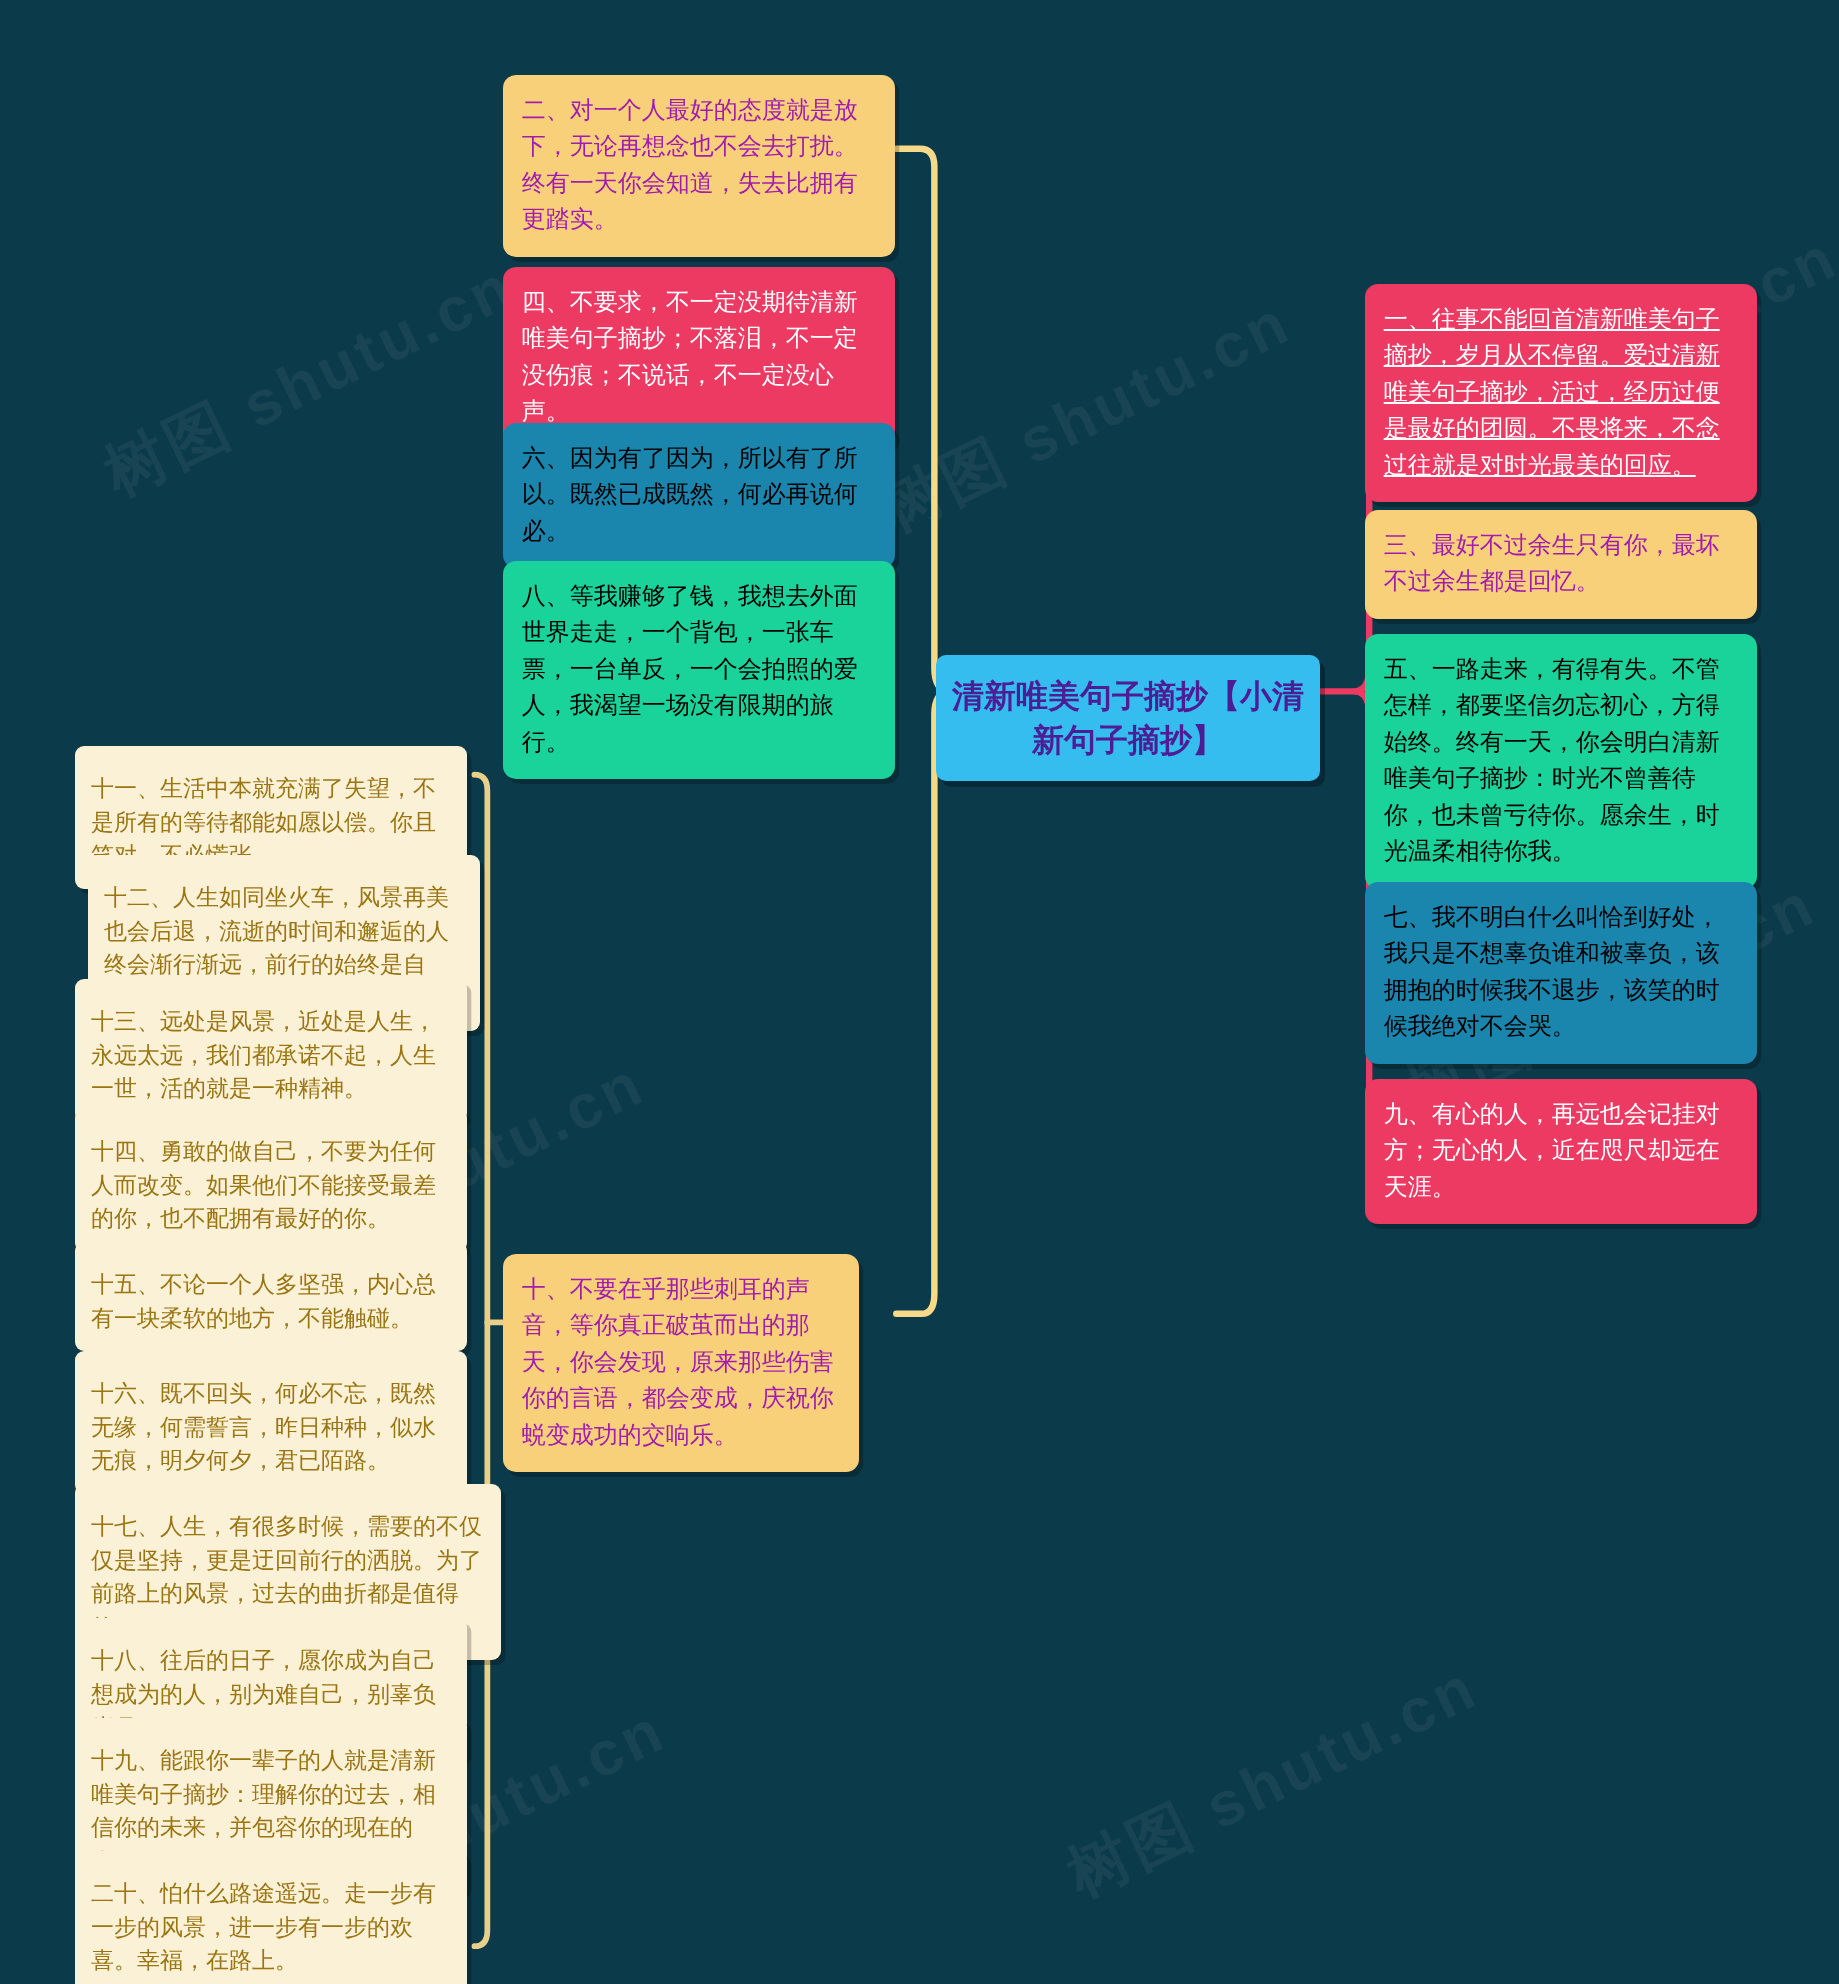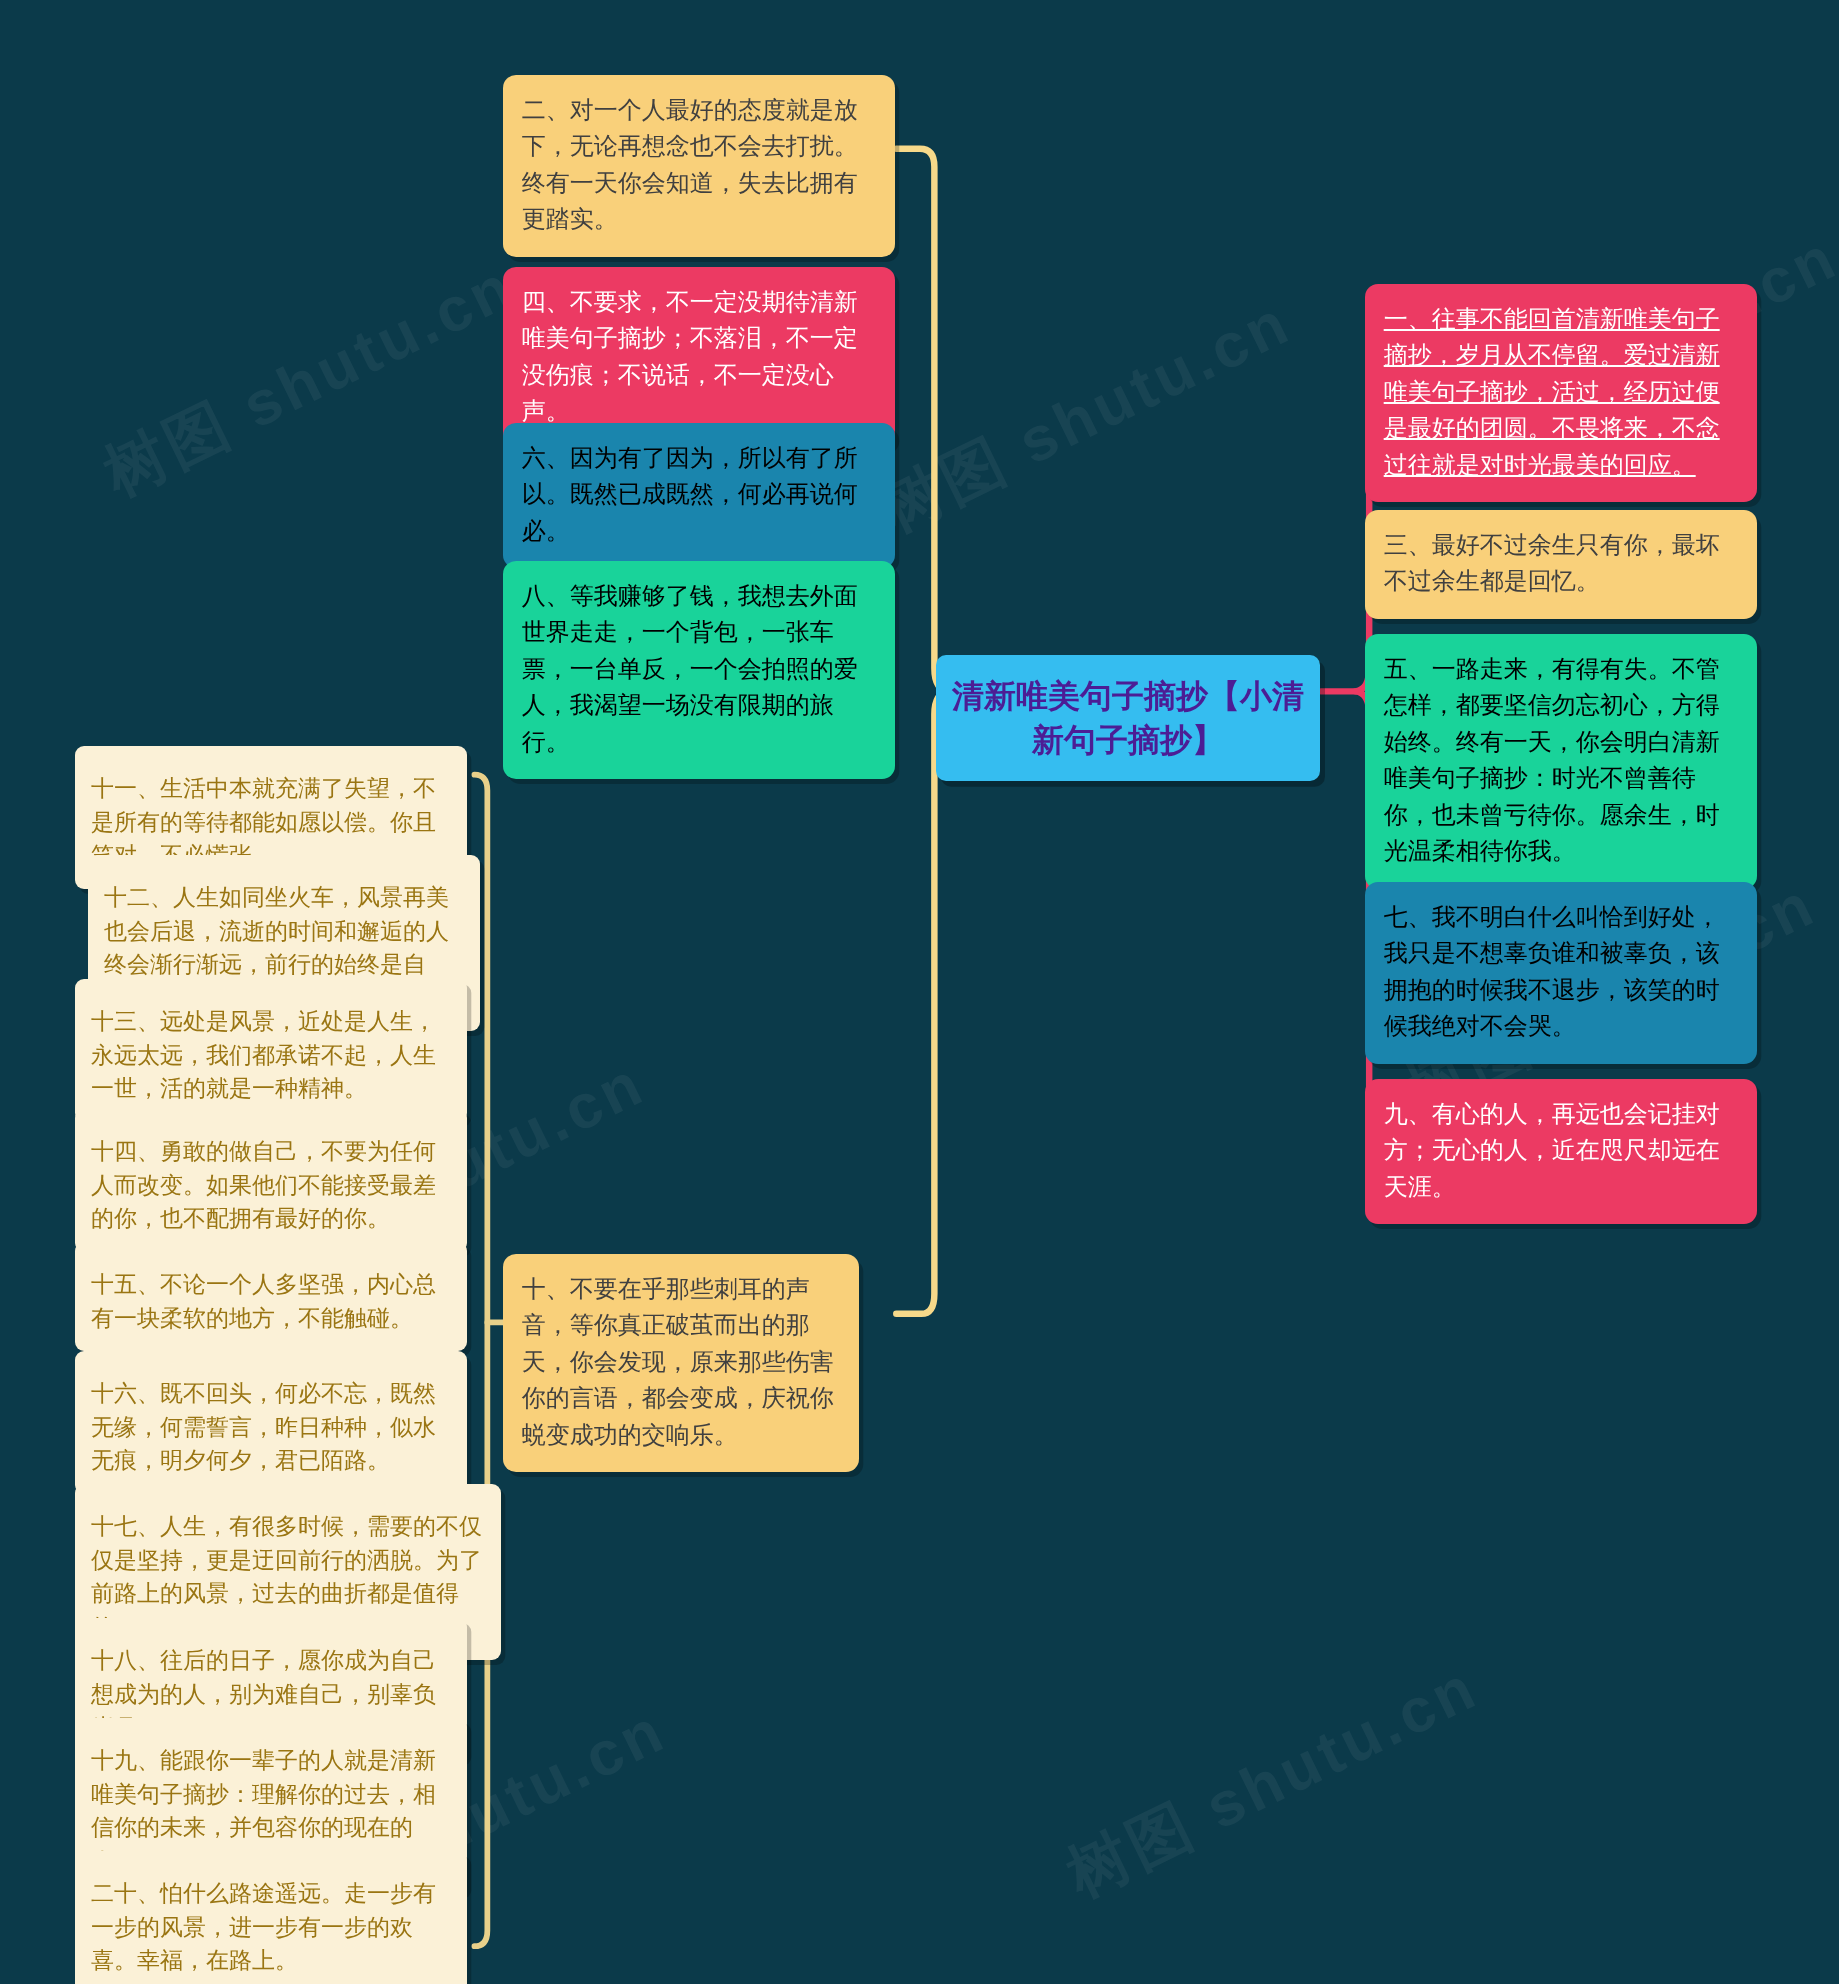"二、对一个人最好的态度就是放下，无论再想念也不会去打扰。终有一天你会知道，失去比" .c-yellow { color: #404040 -> #a21caf }
